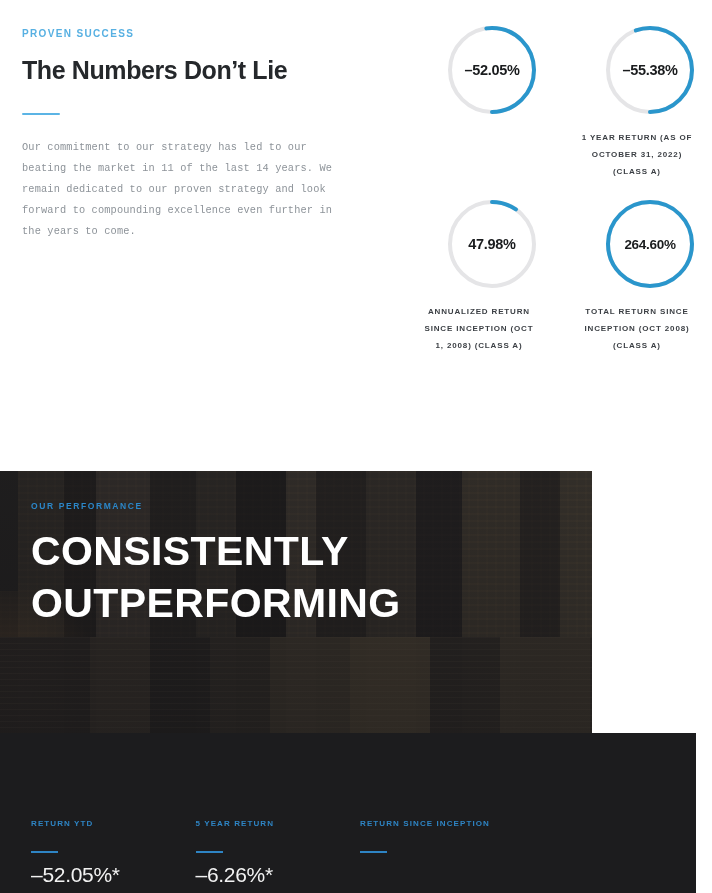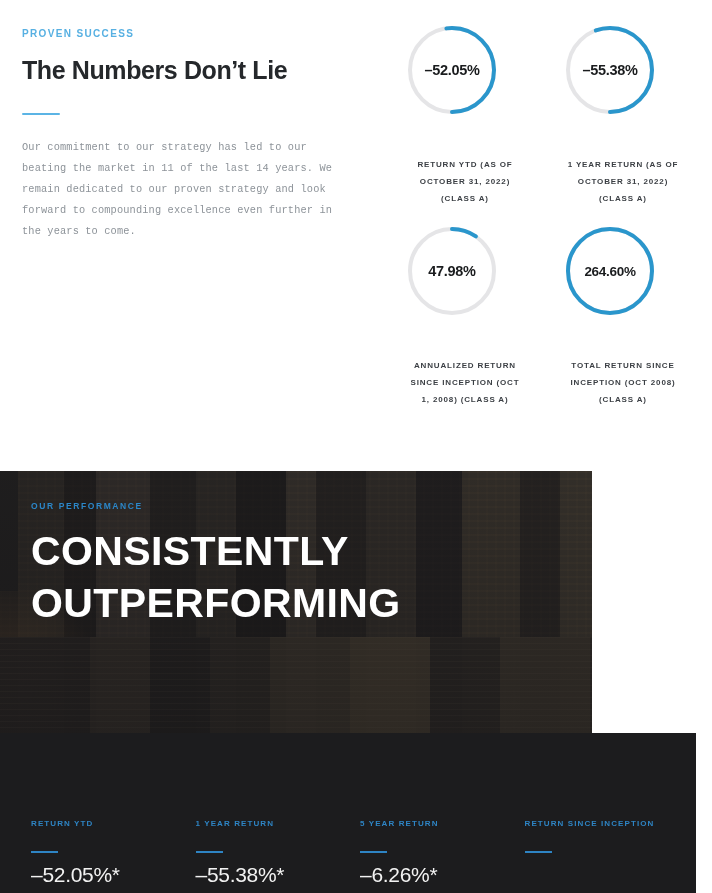"–52.05%" .circle-card { align-items: flex-start -> flex-end; gap: 27px -> none }
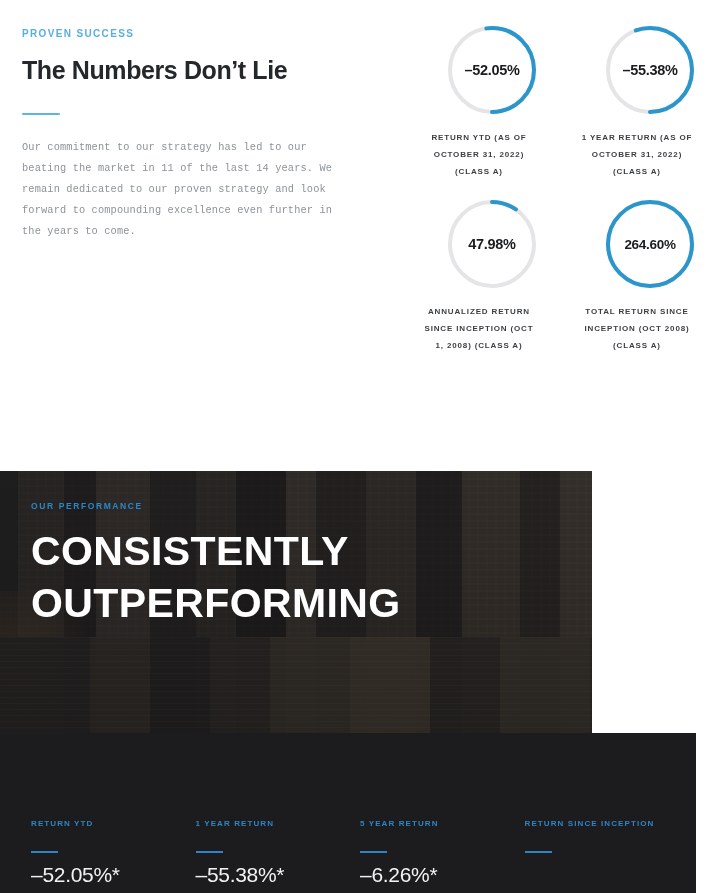"RETURN YTD (AS OF OCTOBER" div.circle-label { html: <div>RETURN YTD (AS OF OCTOBER 31, 2022) (CLASS A)</div> -> none }
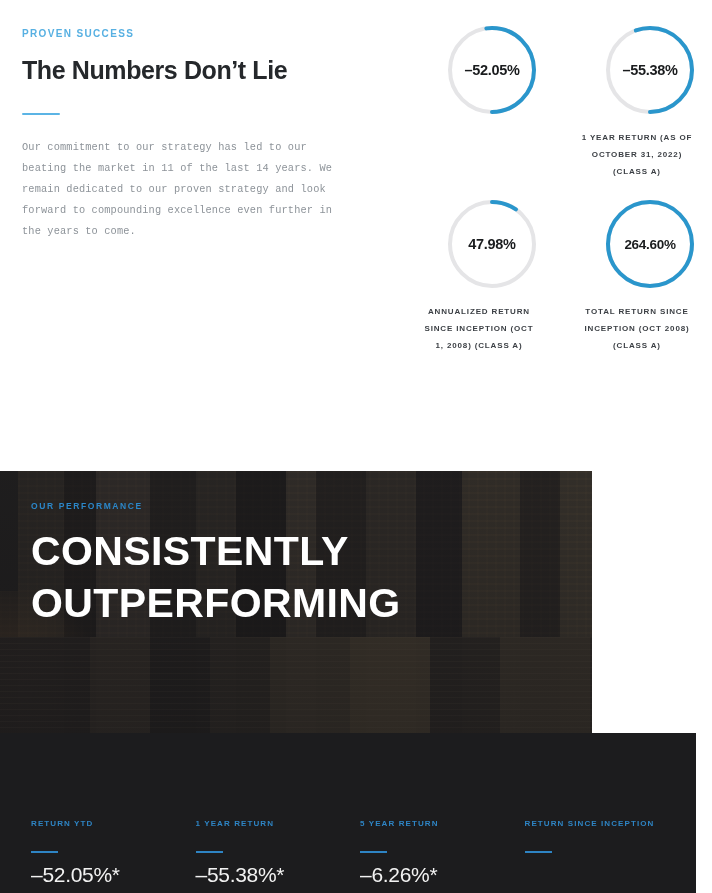"1 YEAR RETURN" div { html: <div> <p>1 YEAR RETURN</p> <div></div> <p>–55.38%*</p> </div> -> none }
